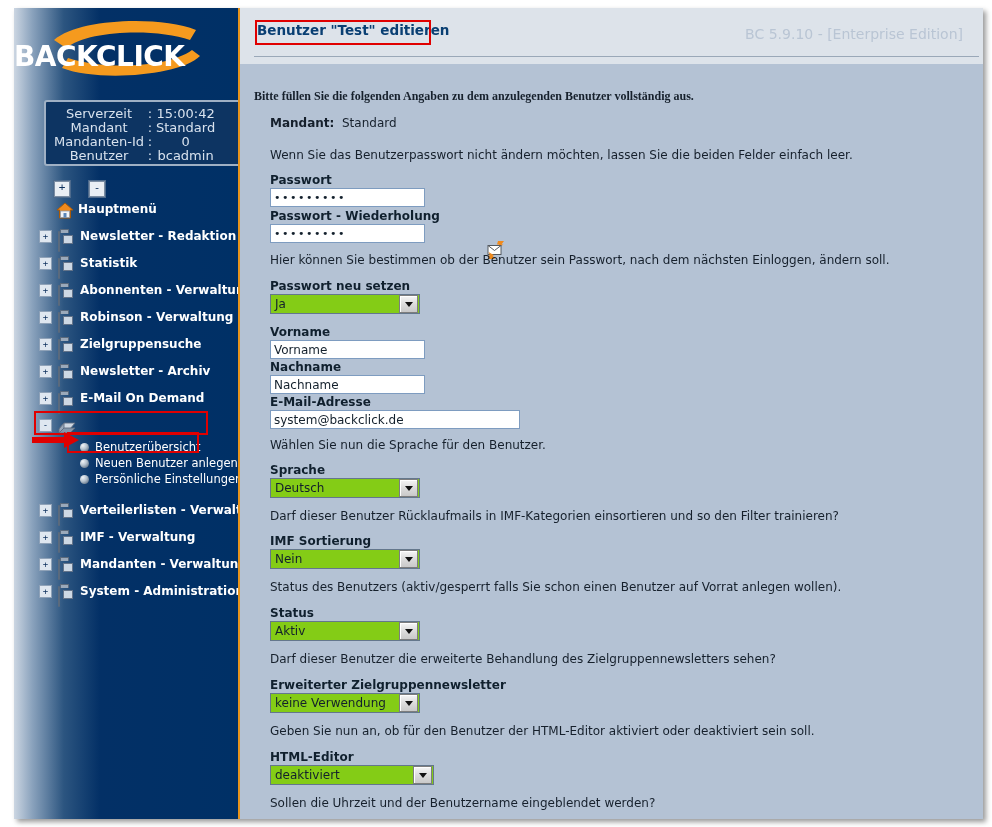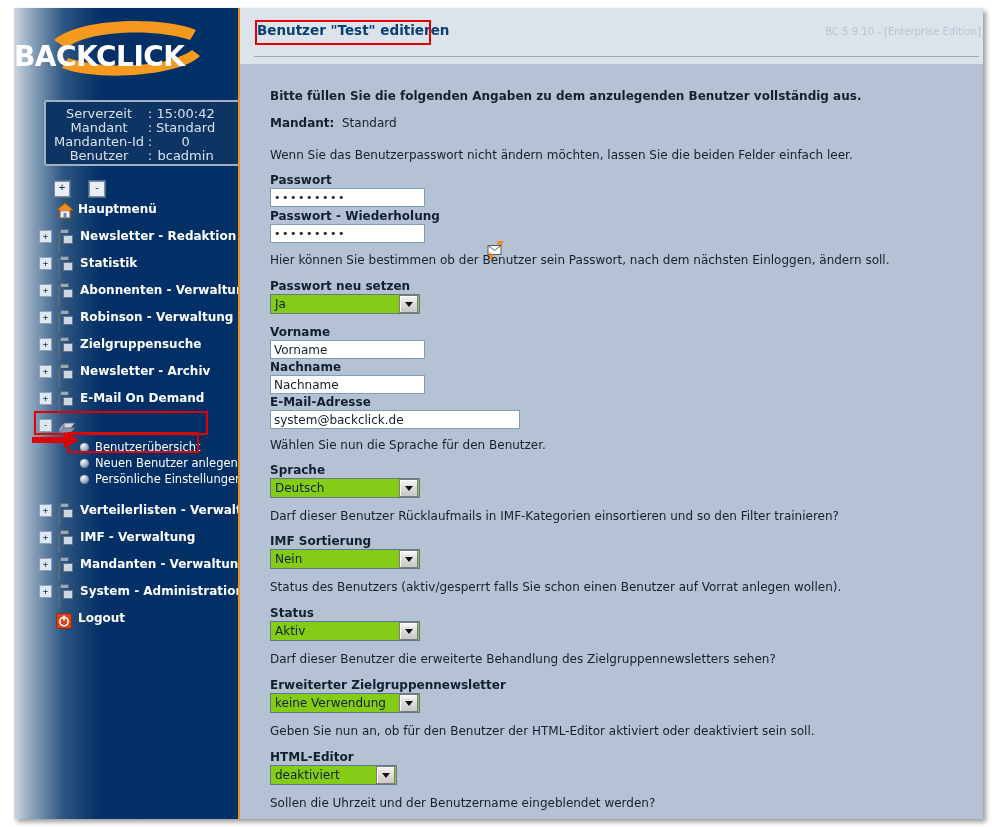"BC 5.9.10 - [Enterprise Edition]" #version { font-size: 10px -> 14px; right: 2px -> 20px }
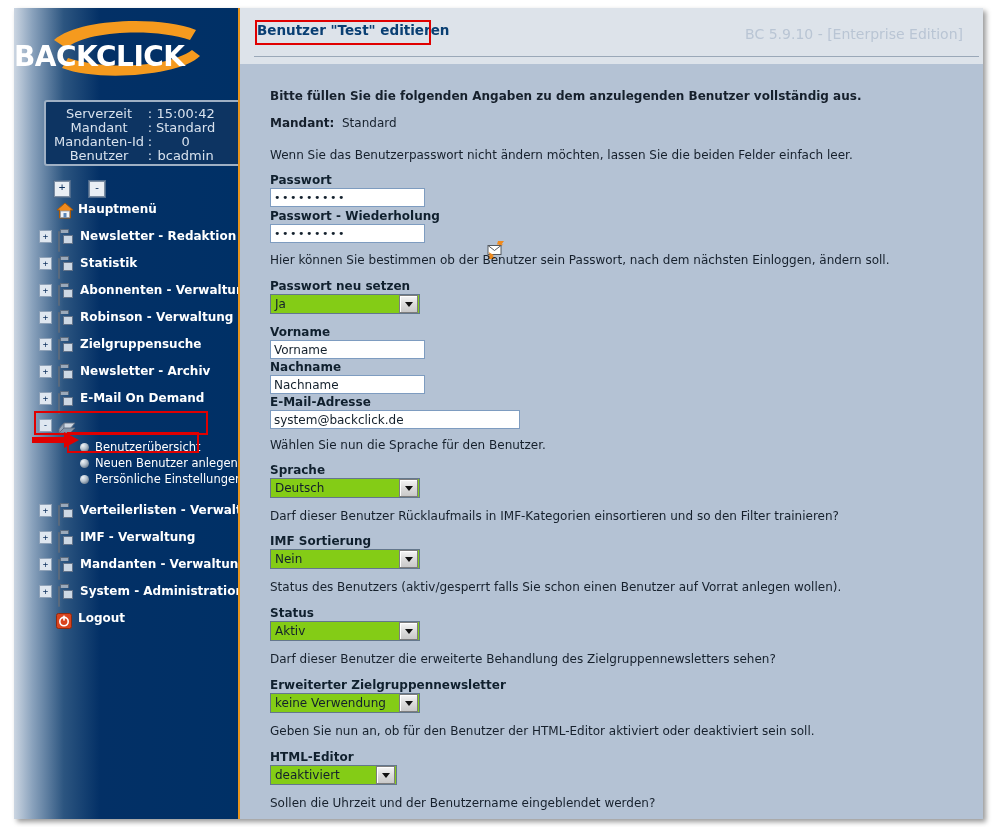"Bitte füllen Sie die folgenden" div.p-text { font-family: none -> Liberation Serif, serif; left: 16px -> 0 }
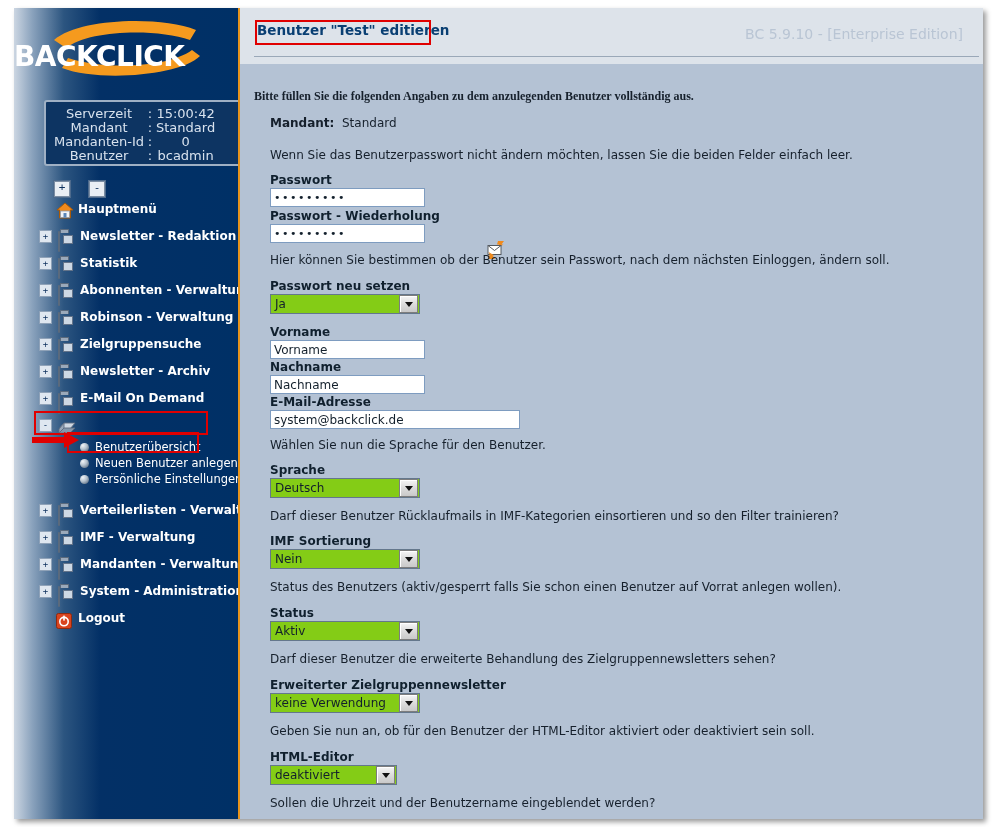"Logout" div.nav-row { html: <div> <span> <svg> <rect></rect> <circle></circle> <rect></rect> </svg> </span> <span>Logout</span> </div> -> none }
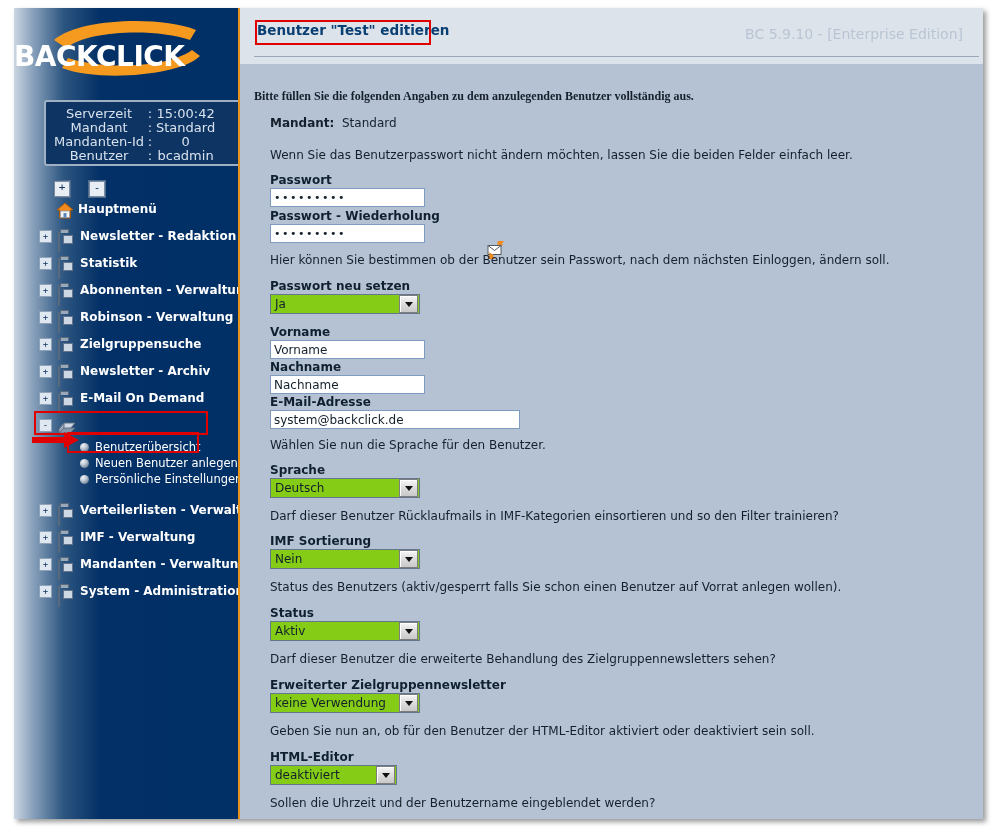"deaktiviert" div.sel-wrap { width: 127px -> 164px }
